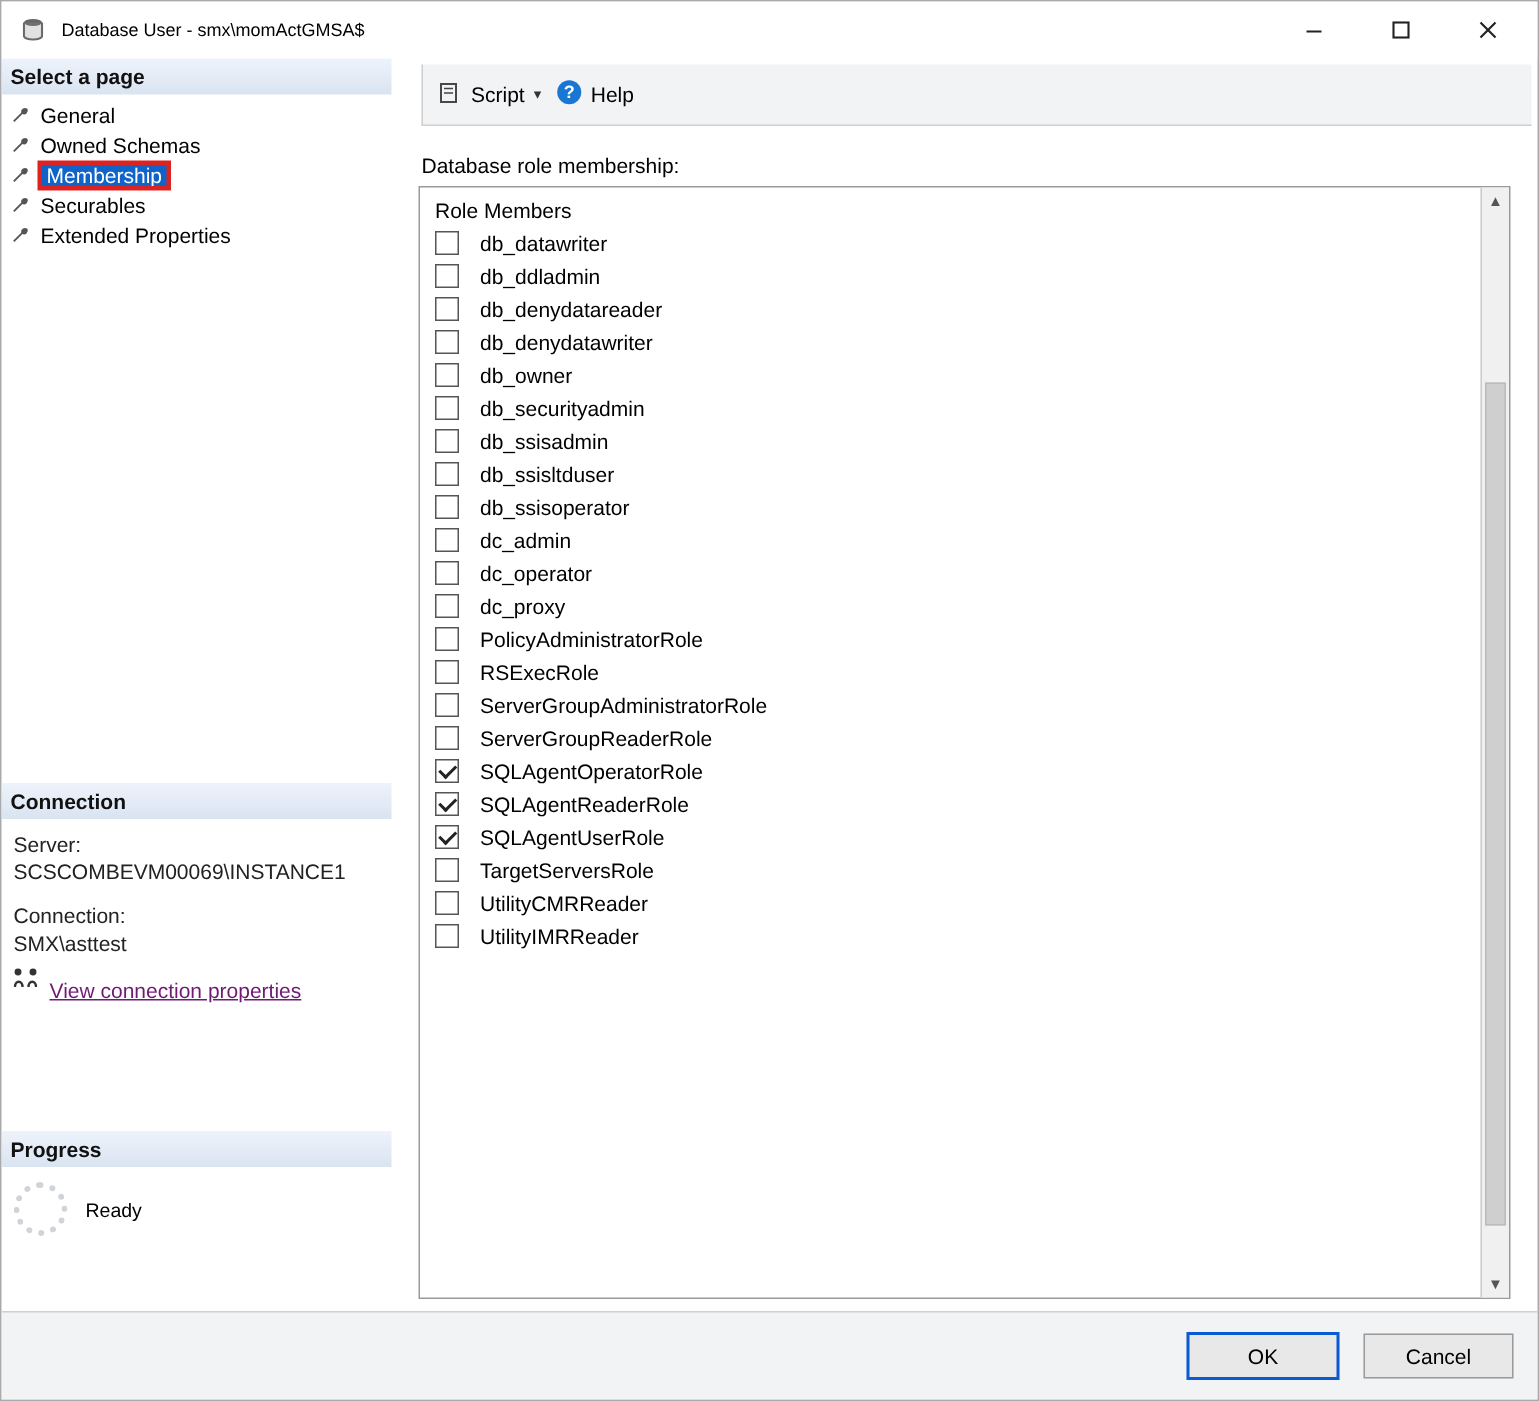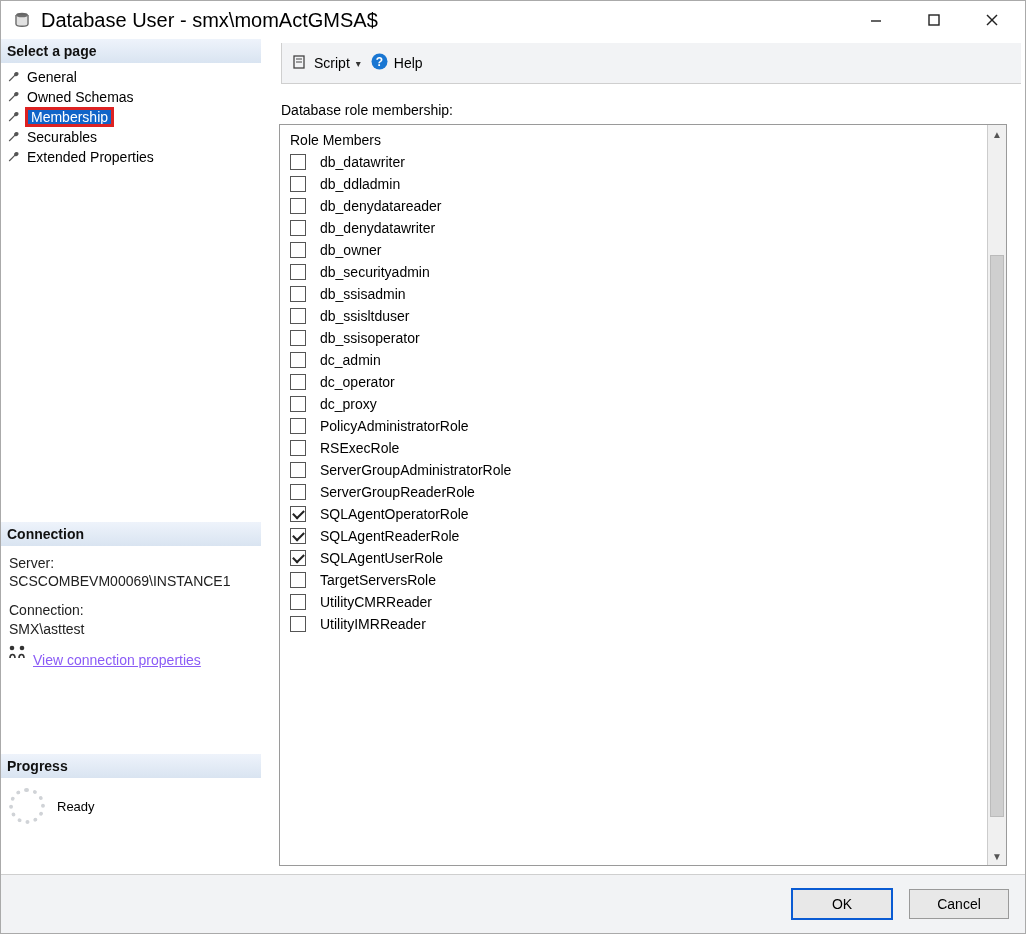"Database User - smx\momActGMSA$" .titlebar .title { font-size: 20px -> 12px }
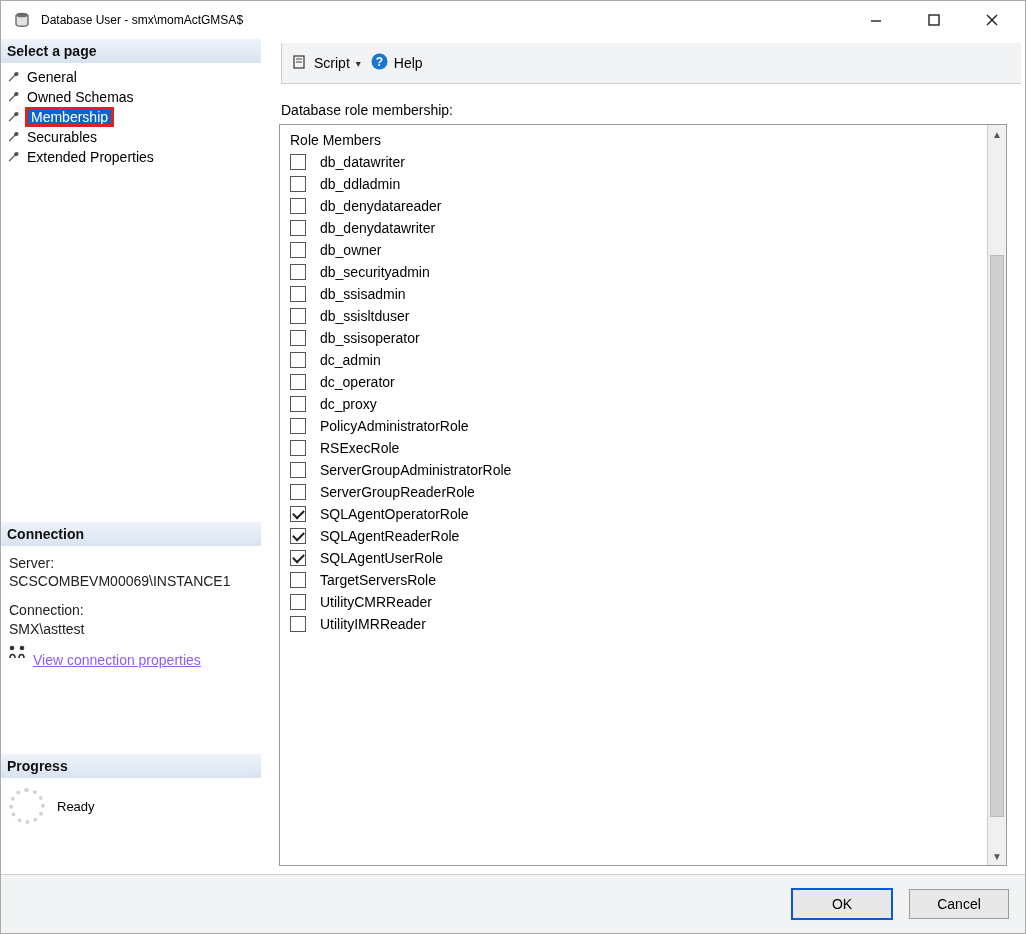"View connection properties" .conn-link { color: #8b5cf6 -> #701a75 }
